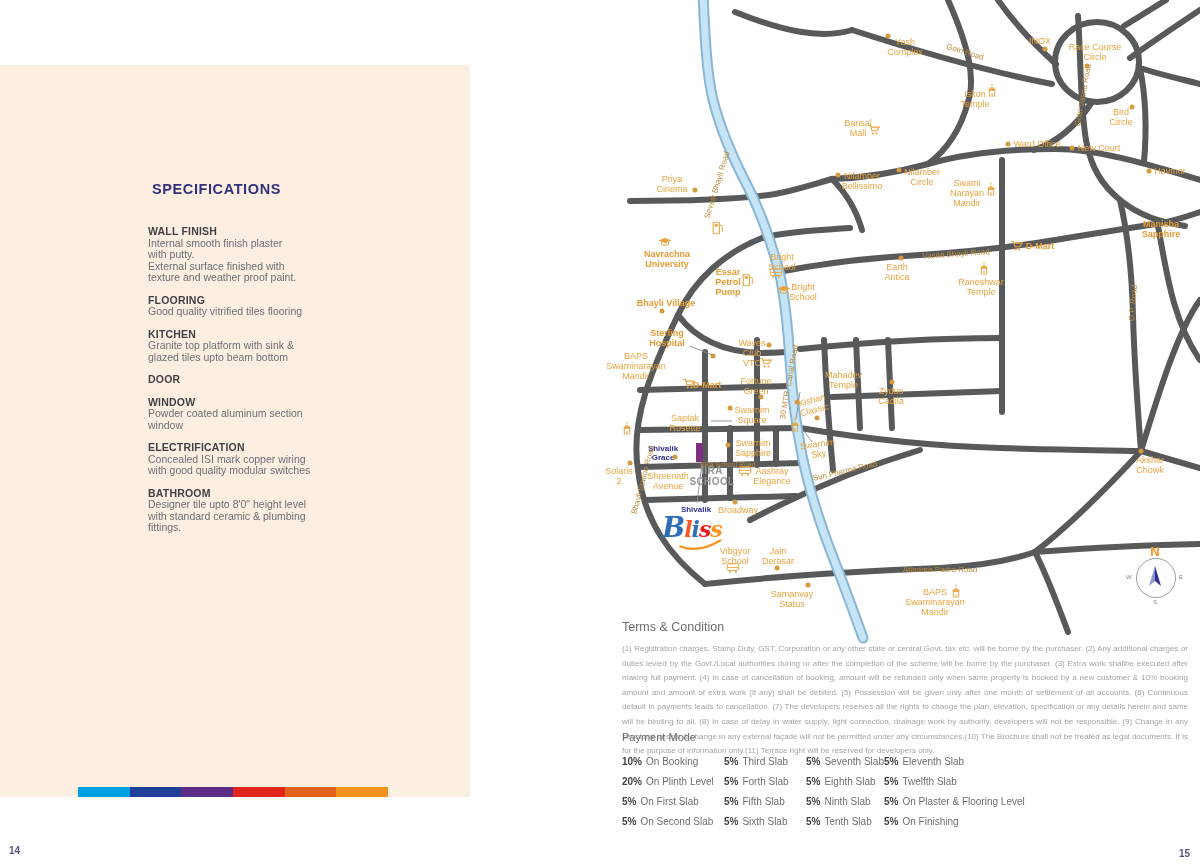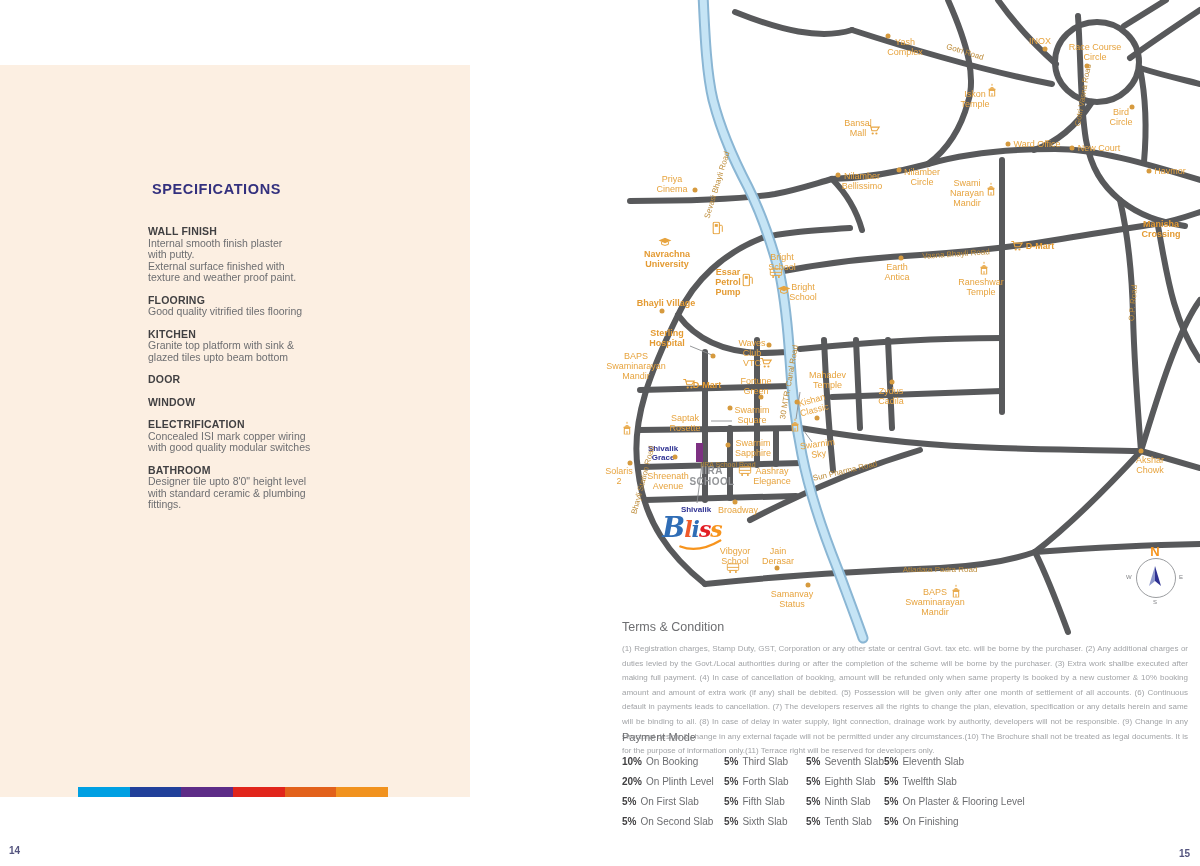"Manisha" div.map-label { text: Crossing -> Sapphire }
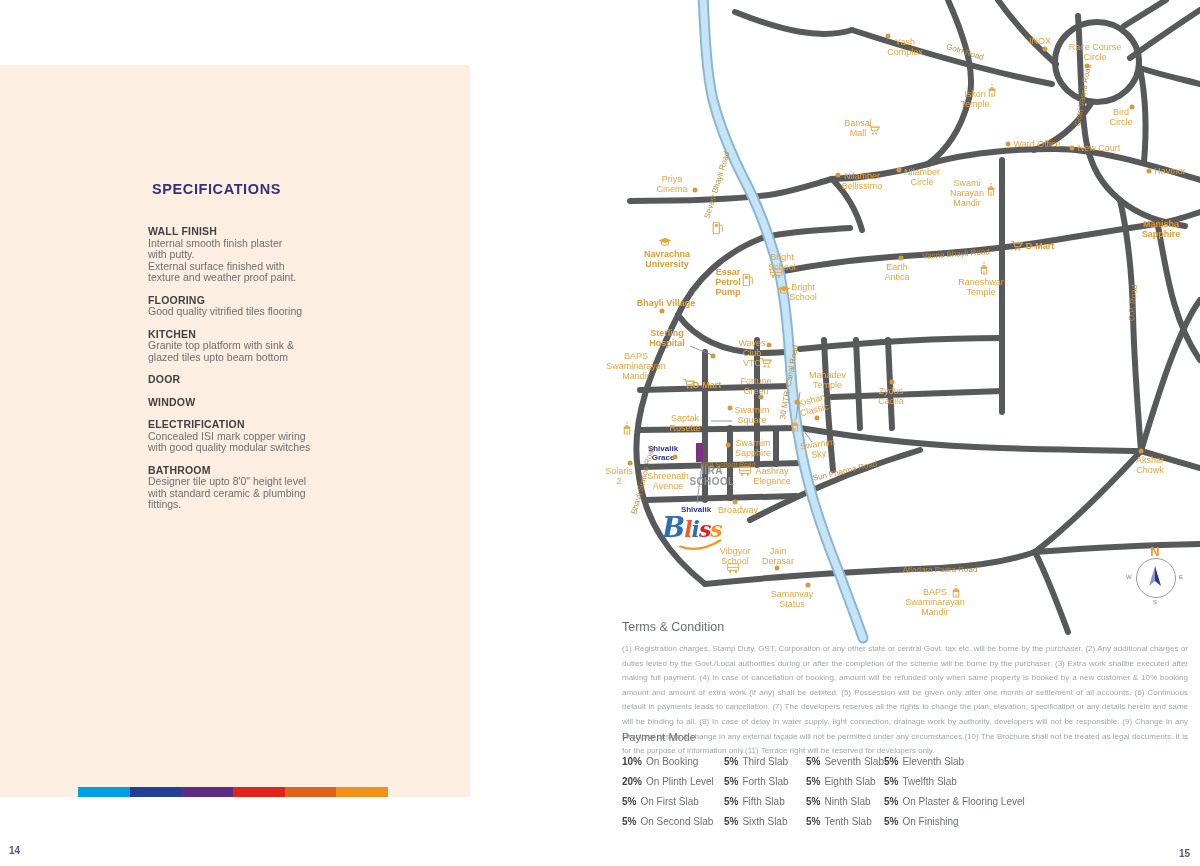"Mahadev" div.map-label { left: 204px -> 220px }
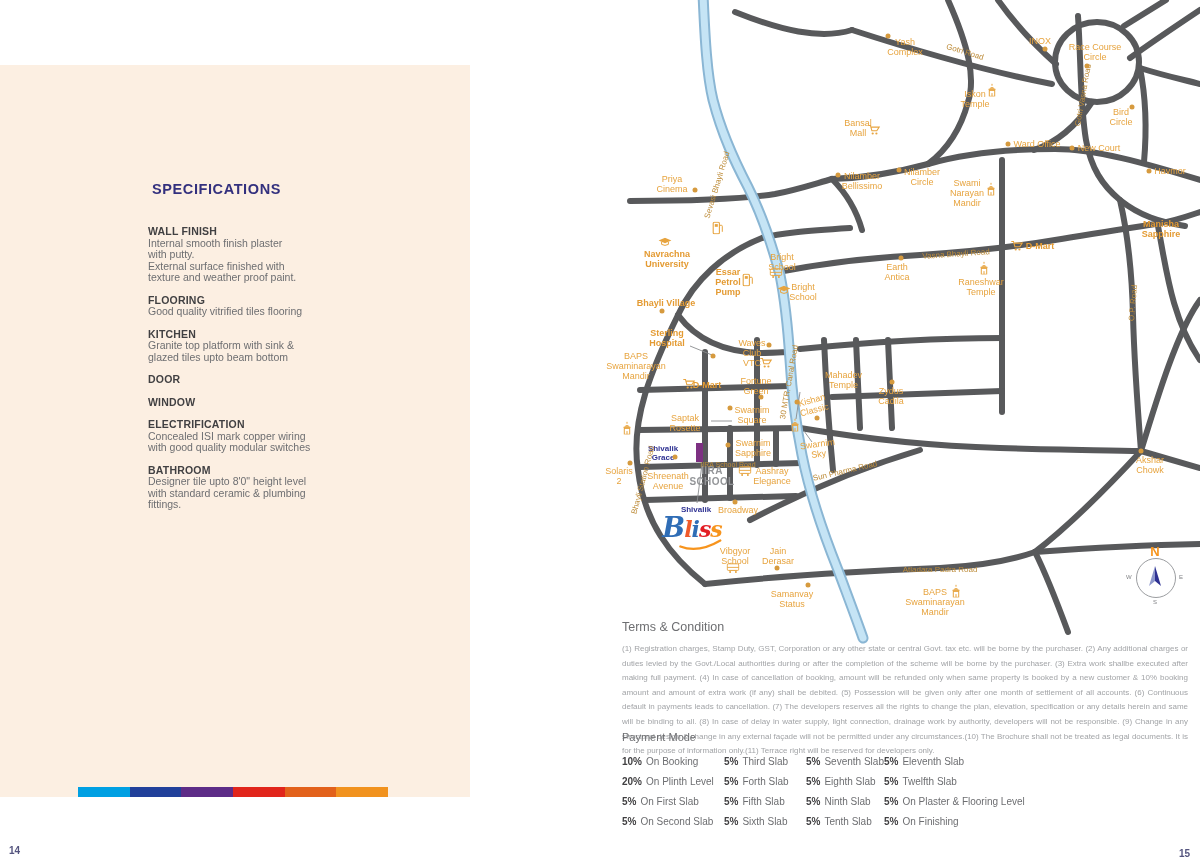"Powder coated aluminum section" p { html: none -> <p>Powder coated aluminum section window</p> }
